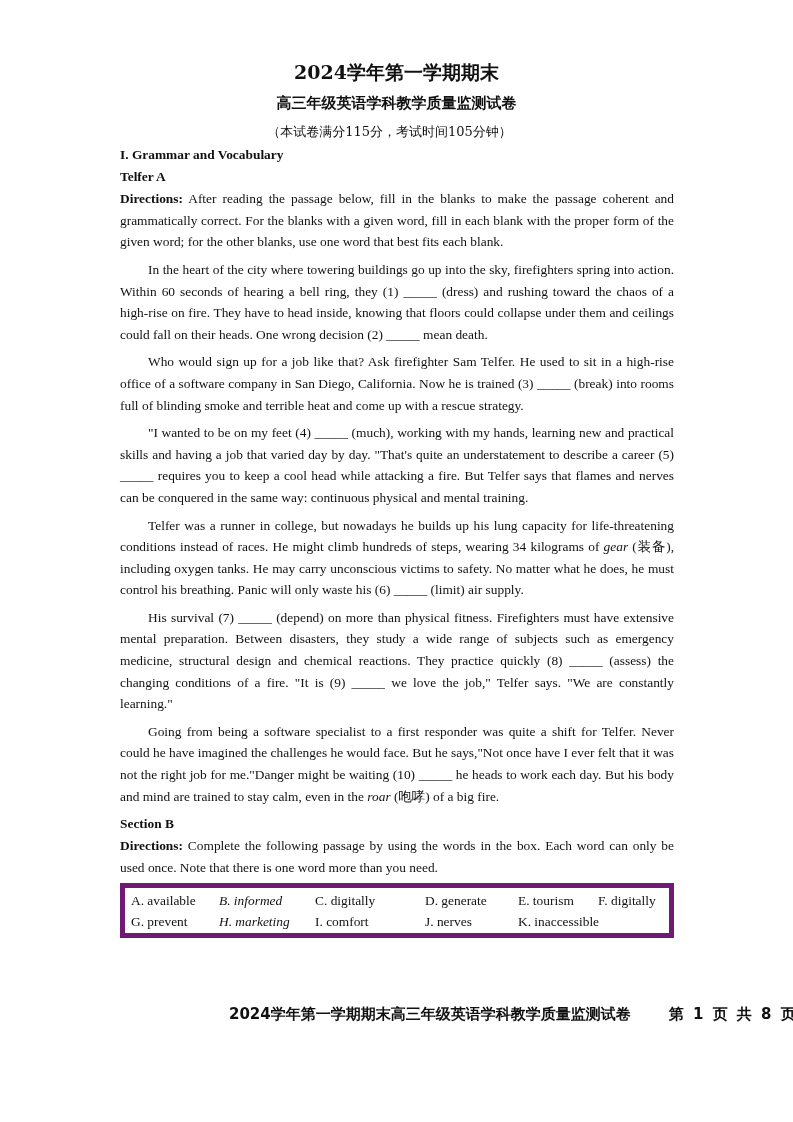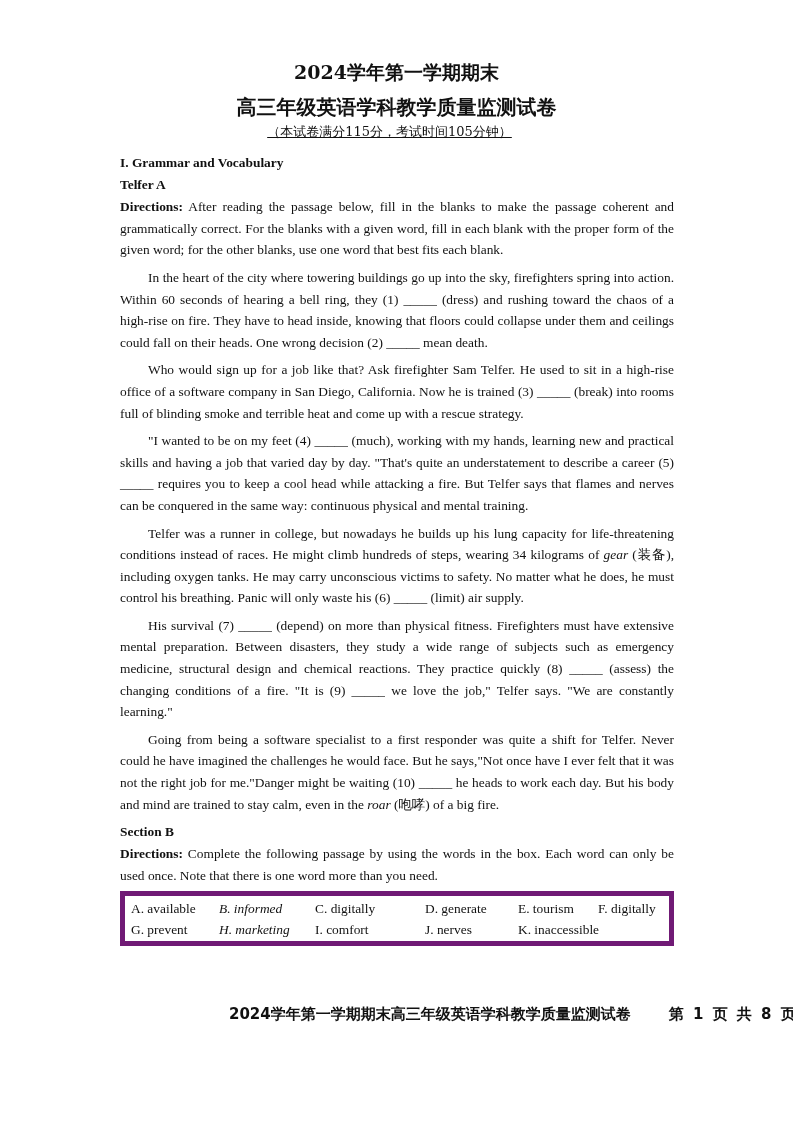"高三年级英语学科教学质量监测试卷" .title2 { font-size: 20px -> 15px }
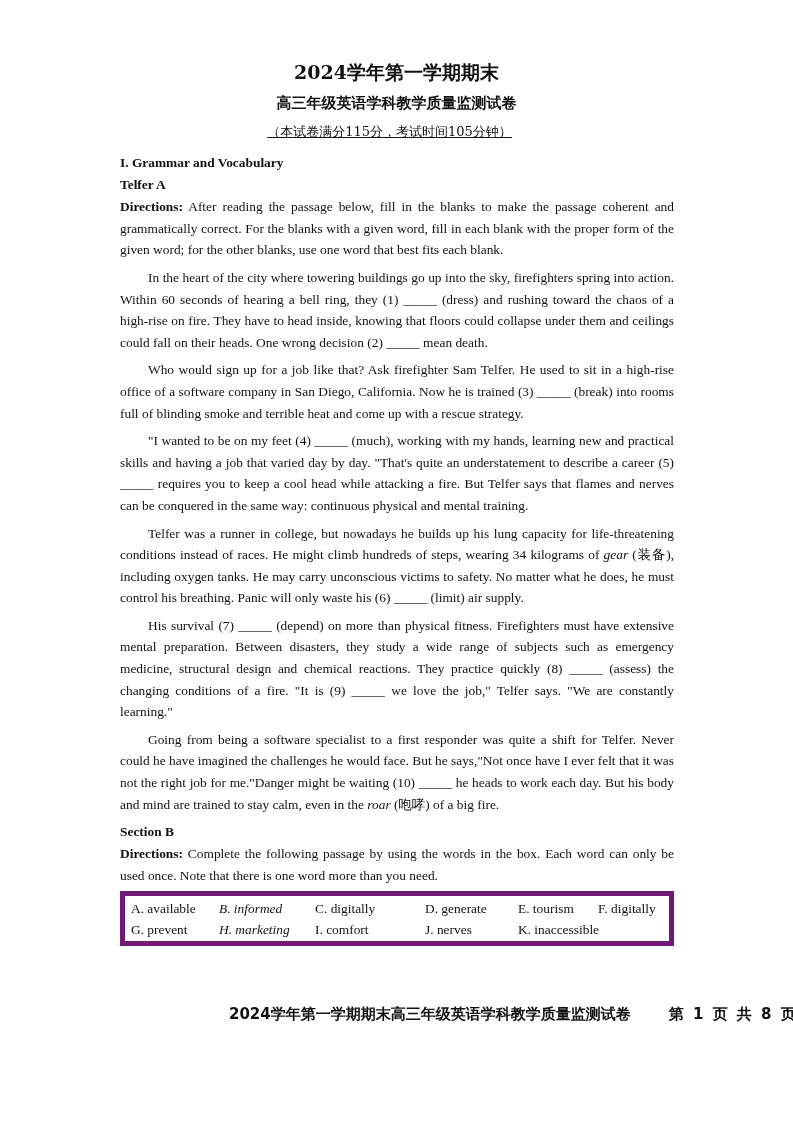"（本试卷满分115分，考试时间105分钟）" .subtitle { text-decoration: underline -> none }
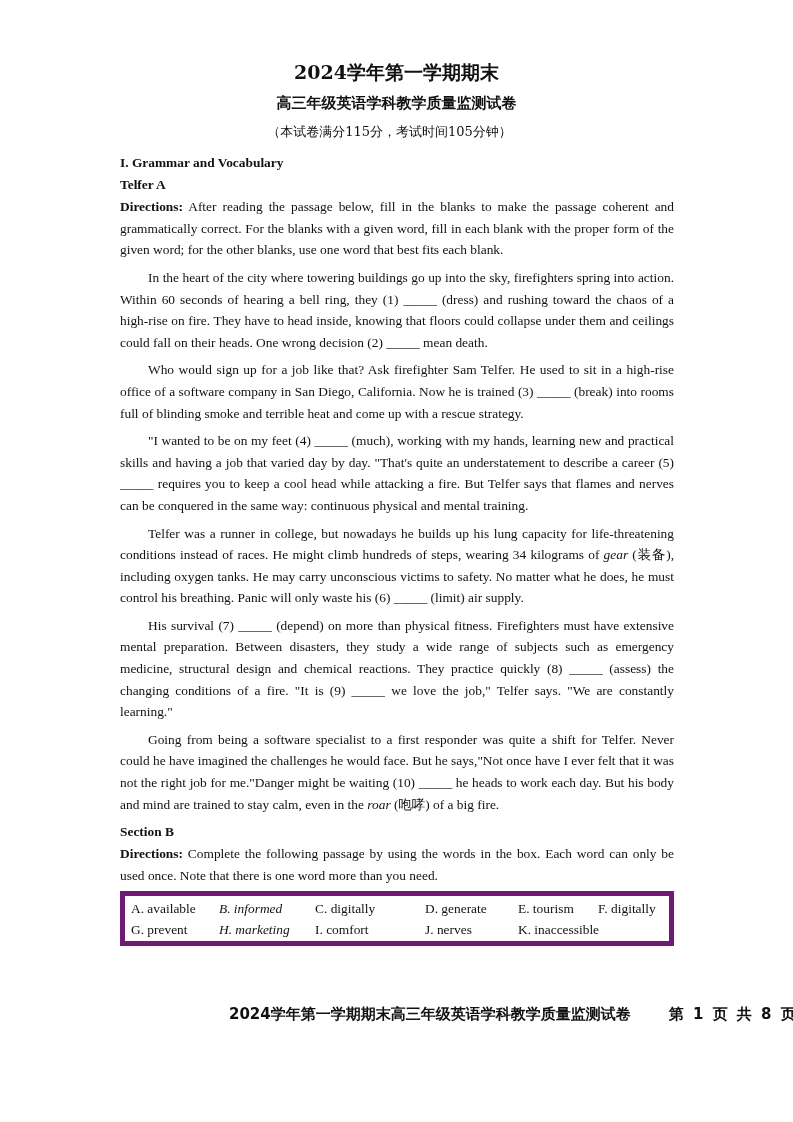"I. Grammar and Vocabulary" .content { top: 152px -> 144px }
